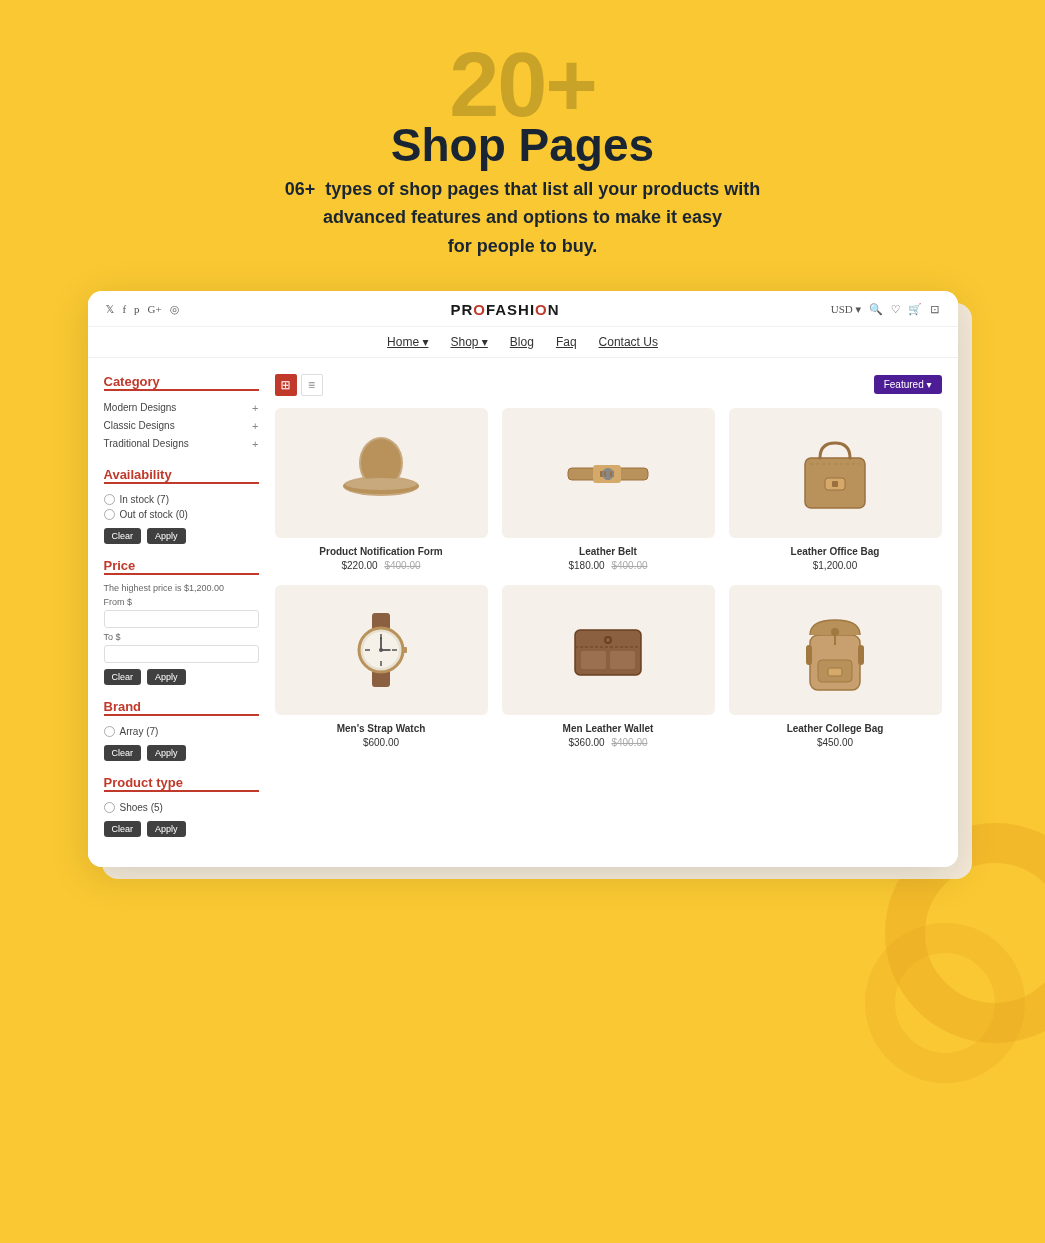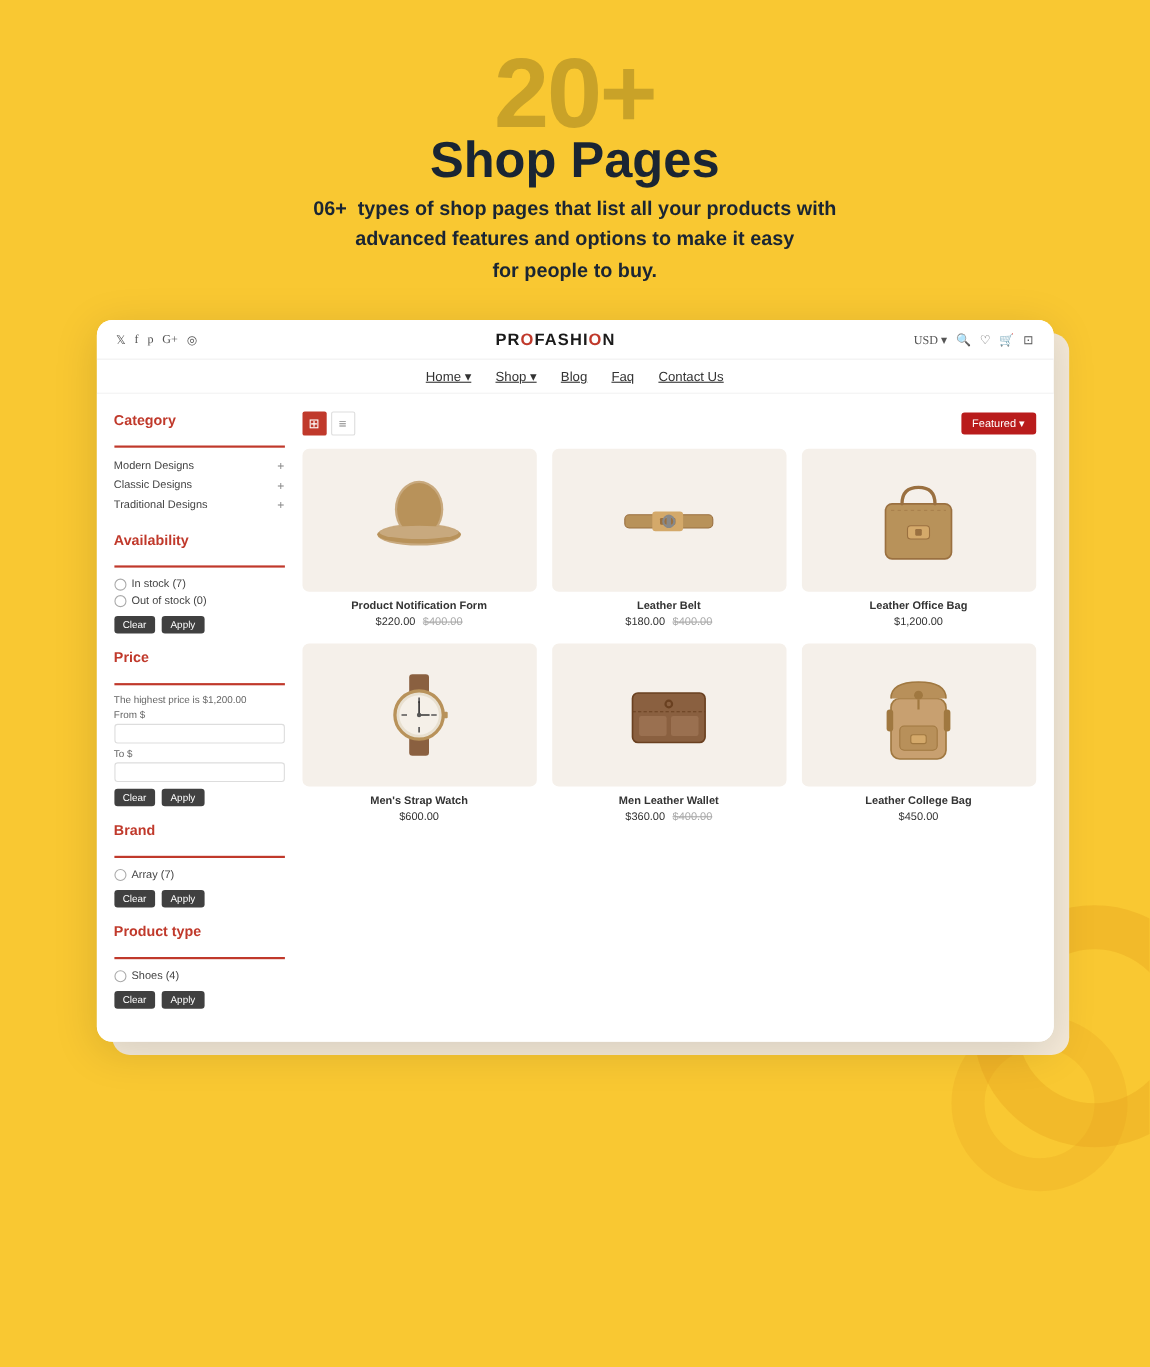"Category" .sidebar-title { padding-bottom: 16px -> 0 }
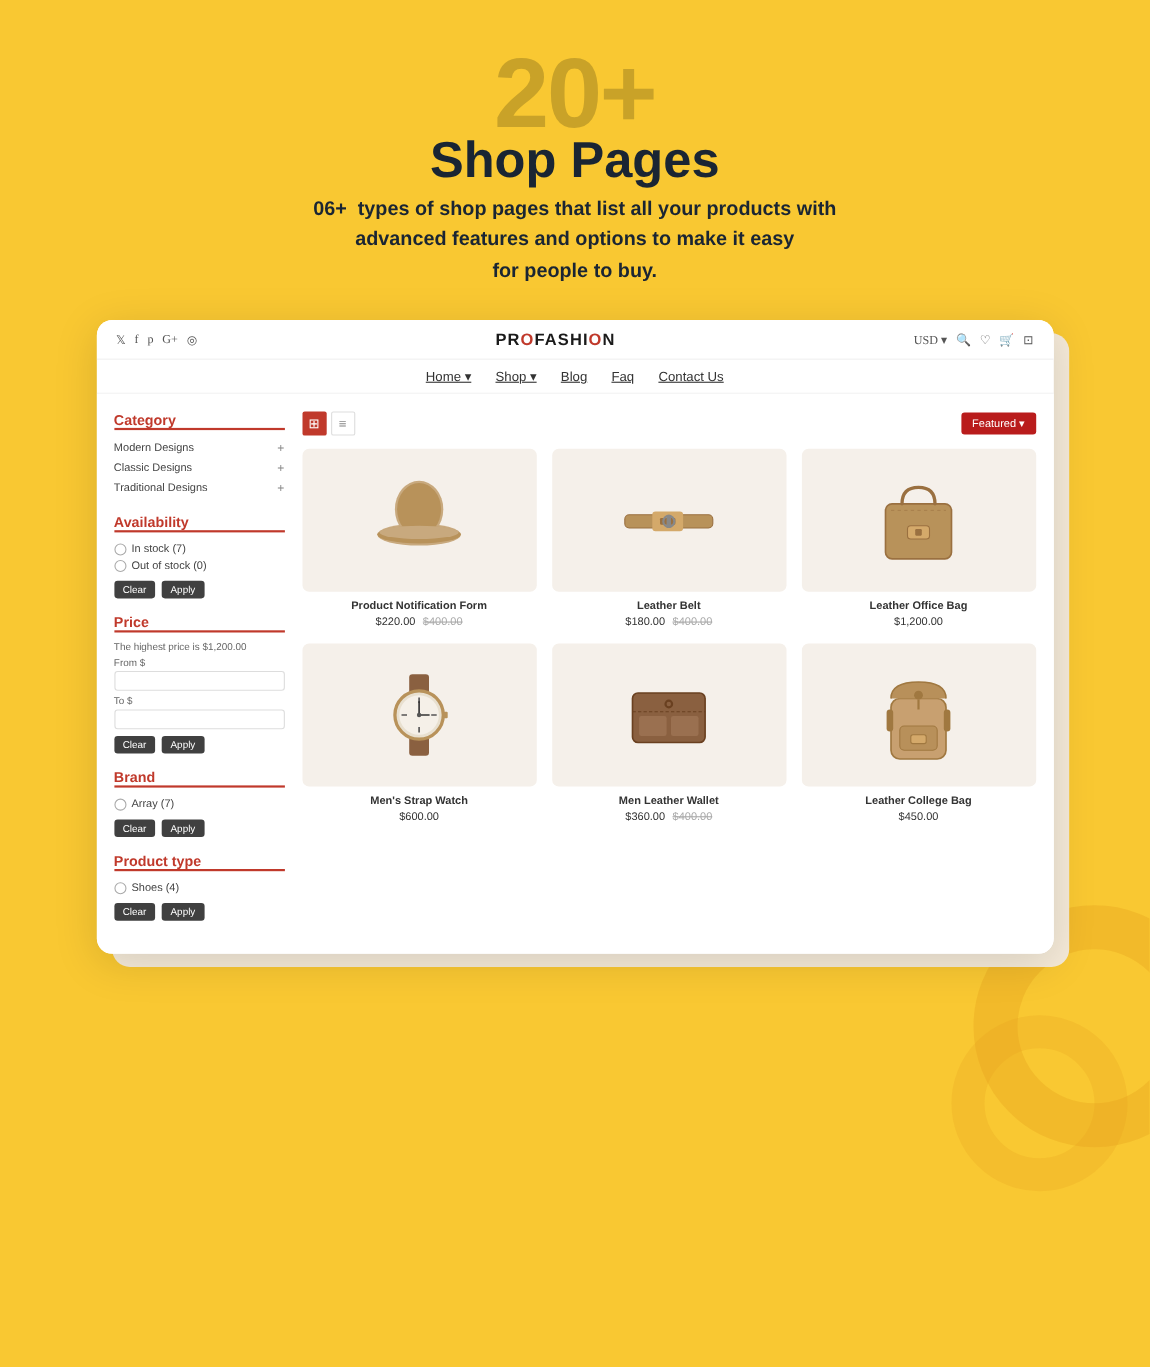"Featured ▾" .sort-dropdown { background: #b91c1c -> #4c1d95 }
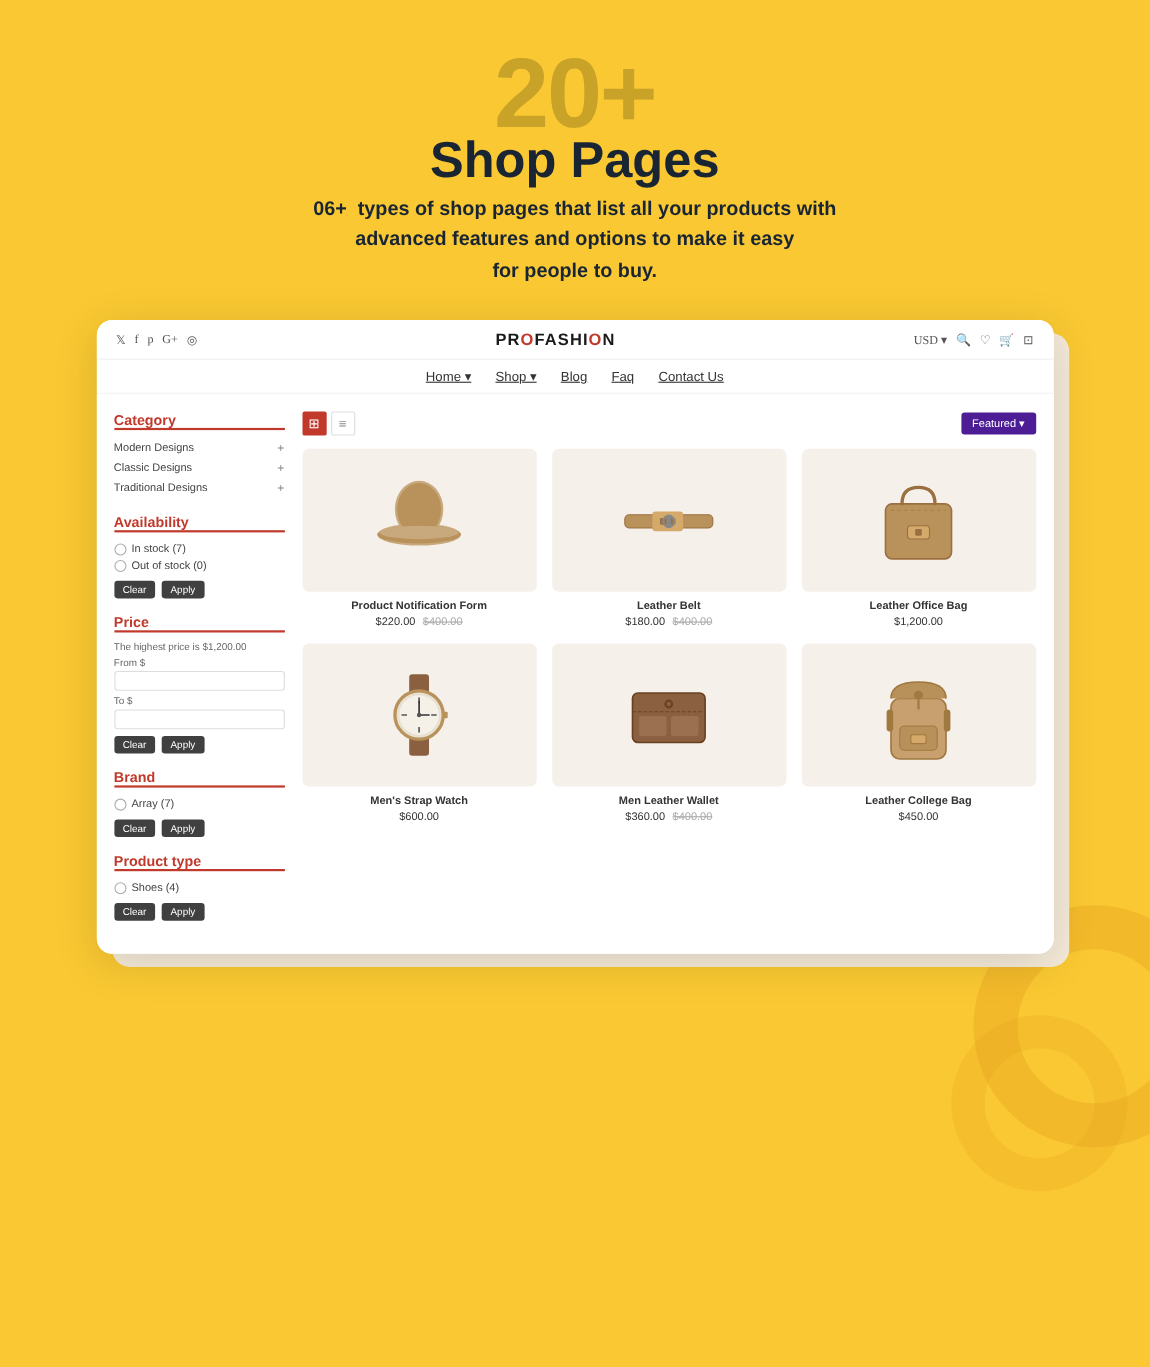"Shoes (4)" span { text: 4 -> 5 }
